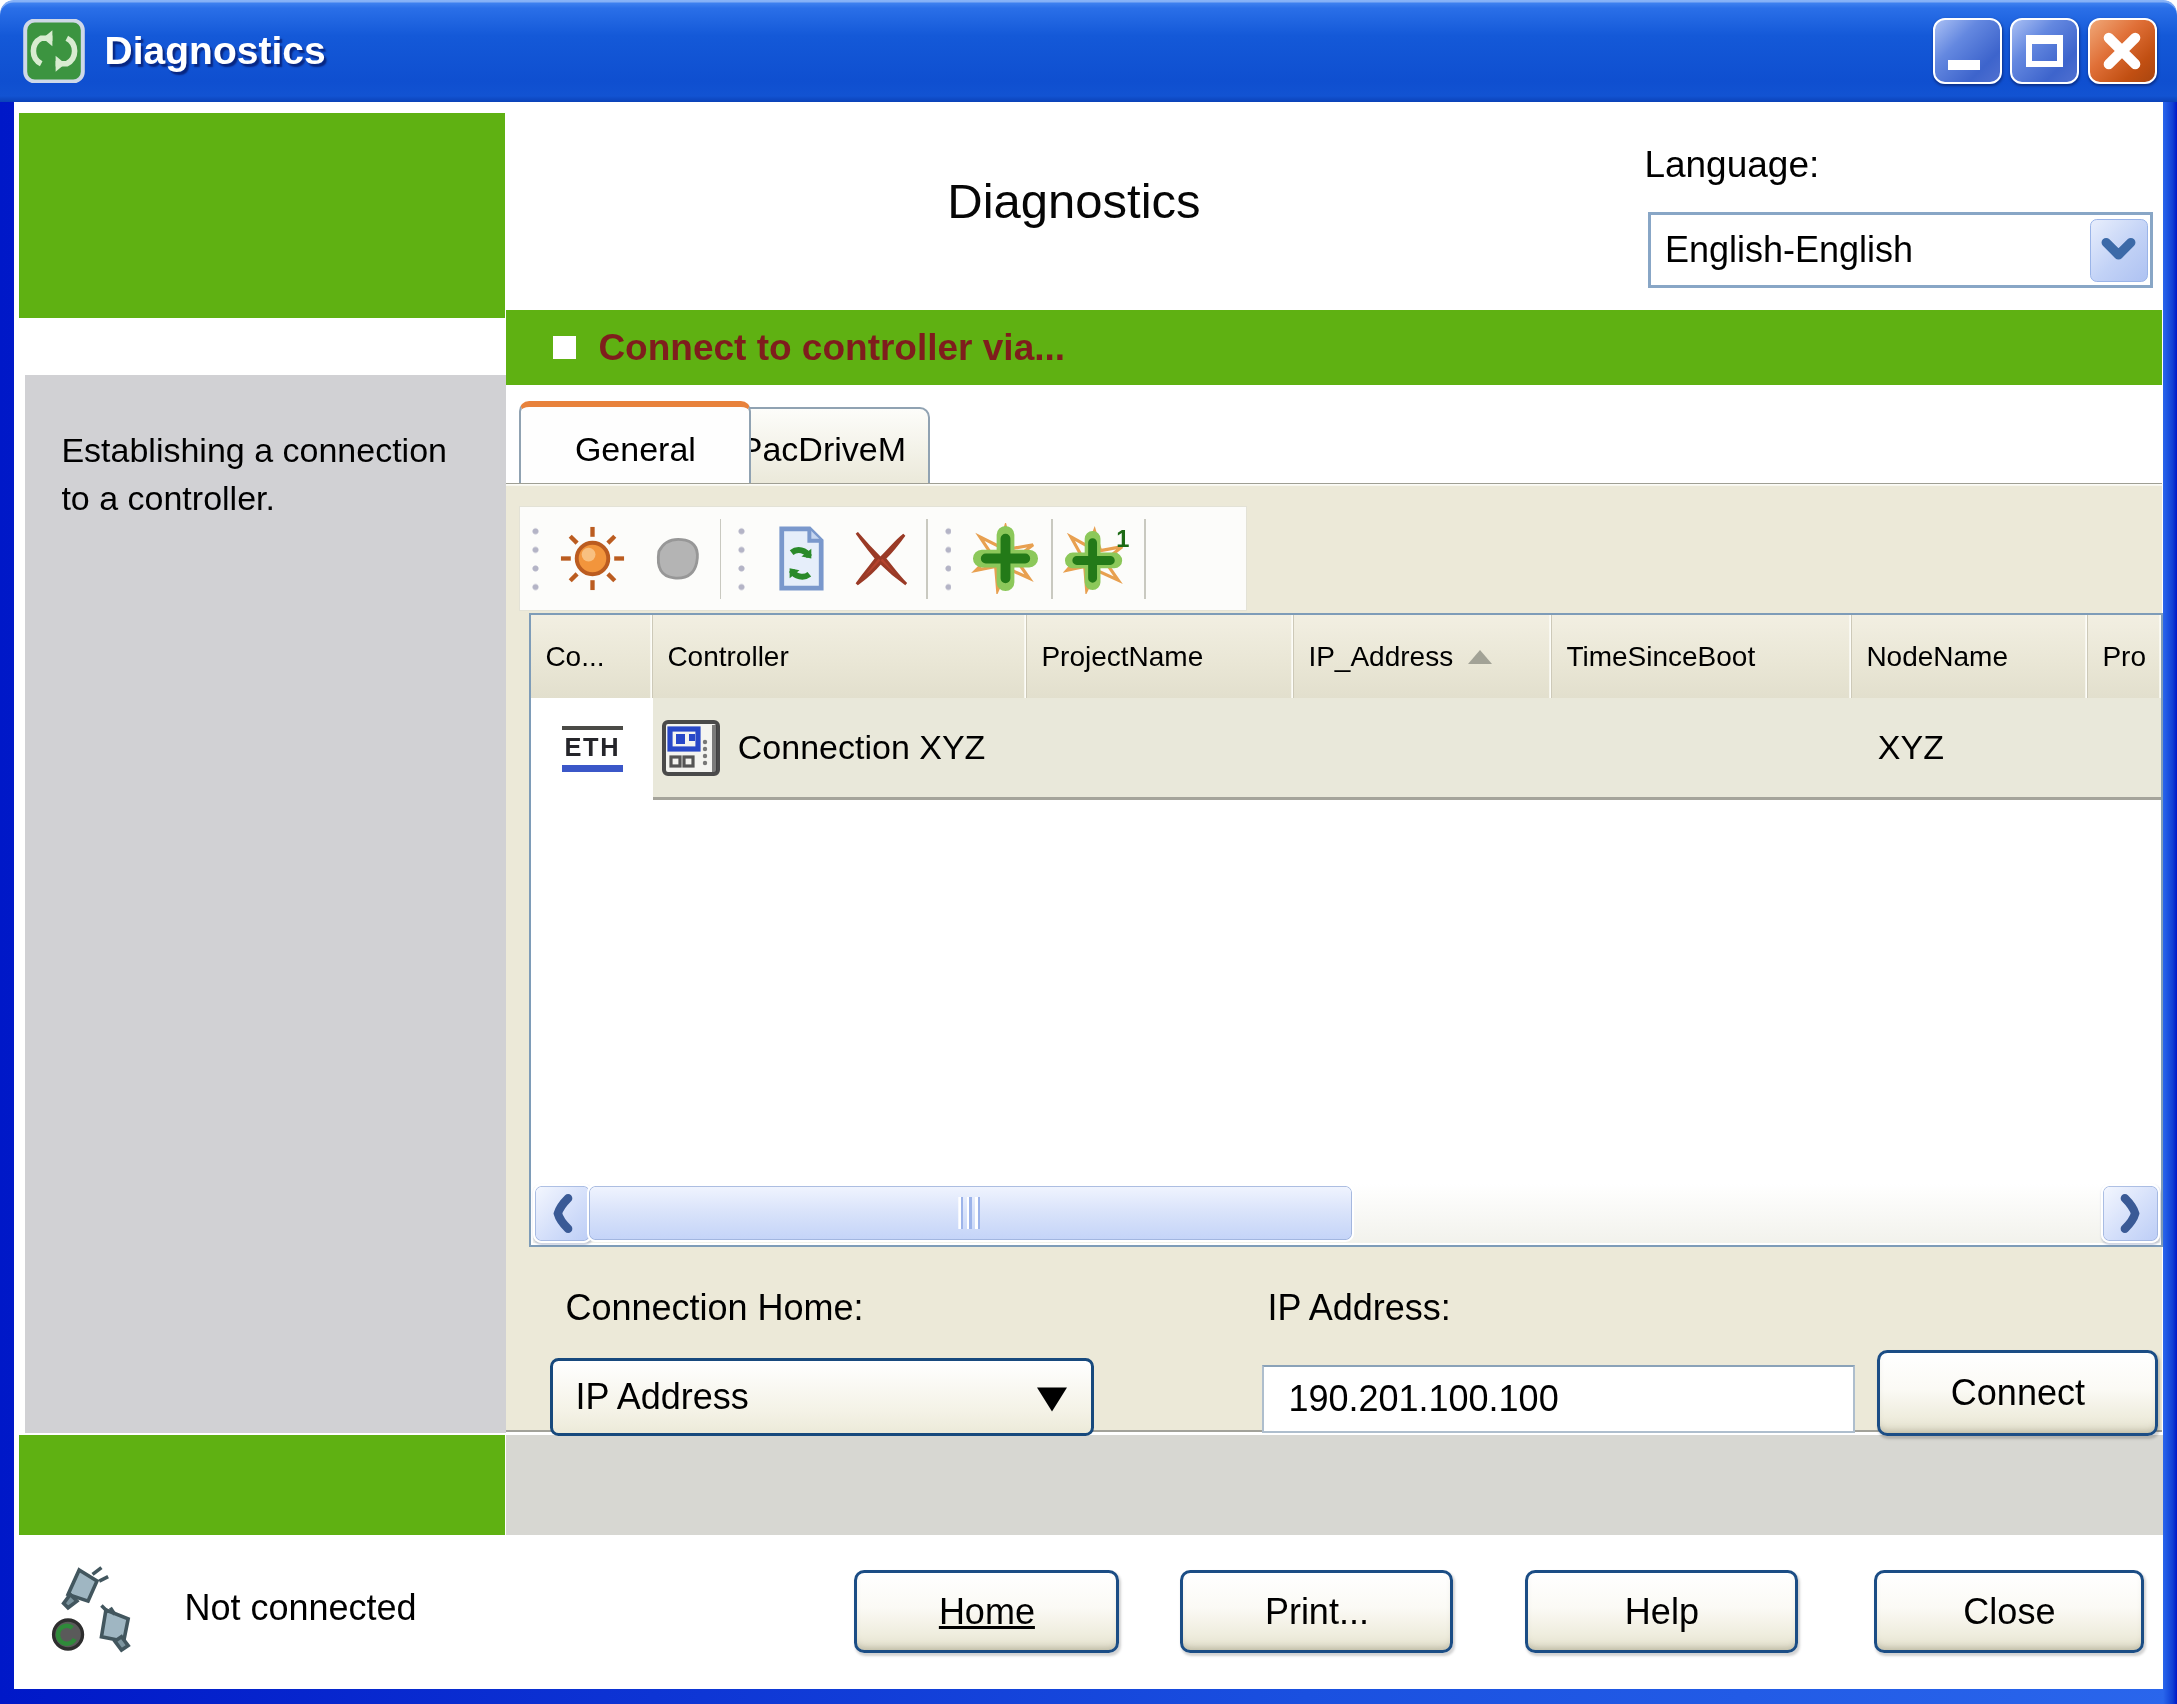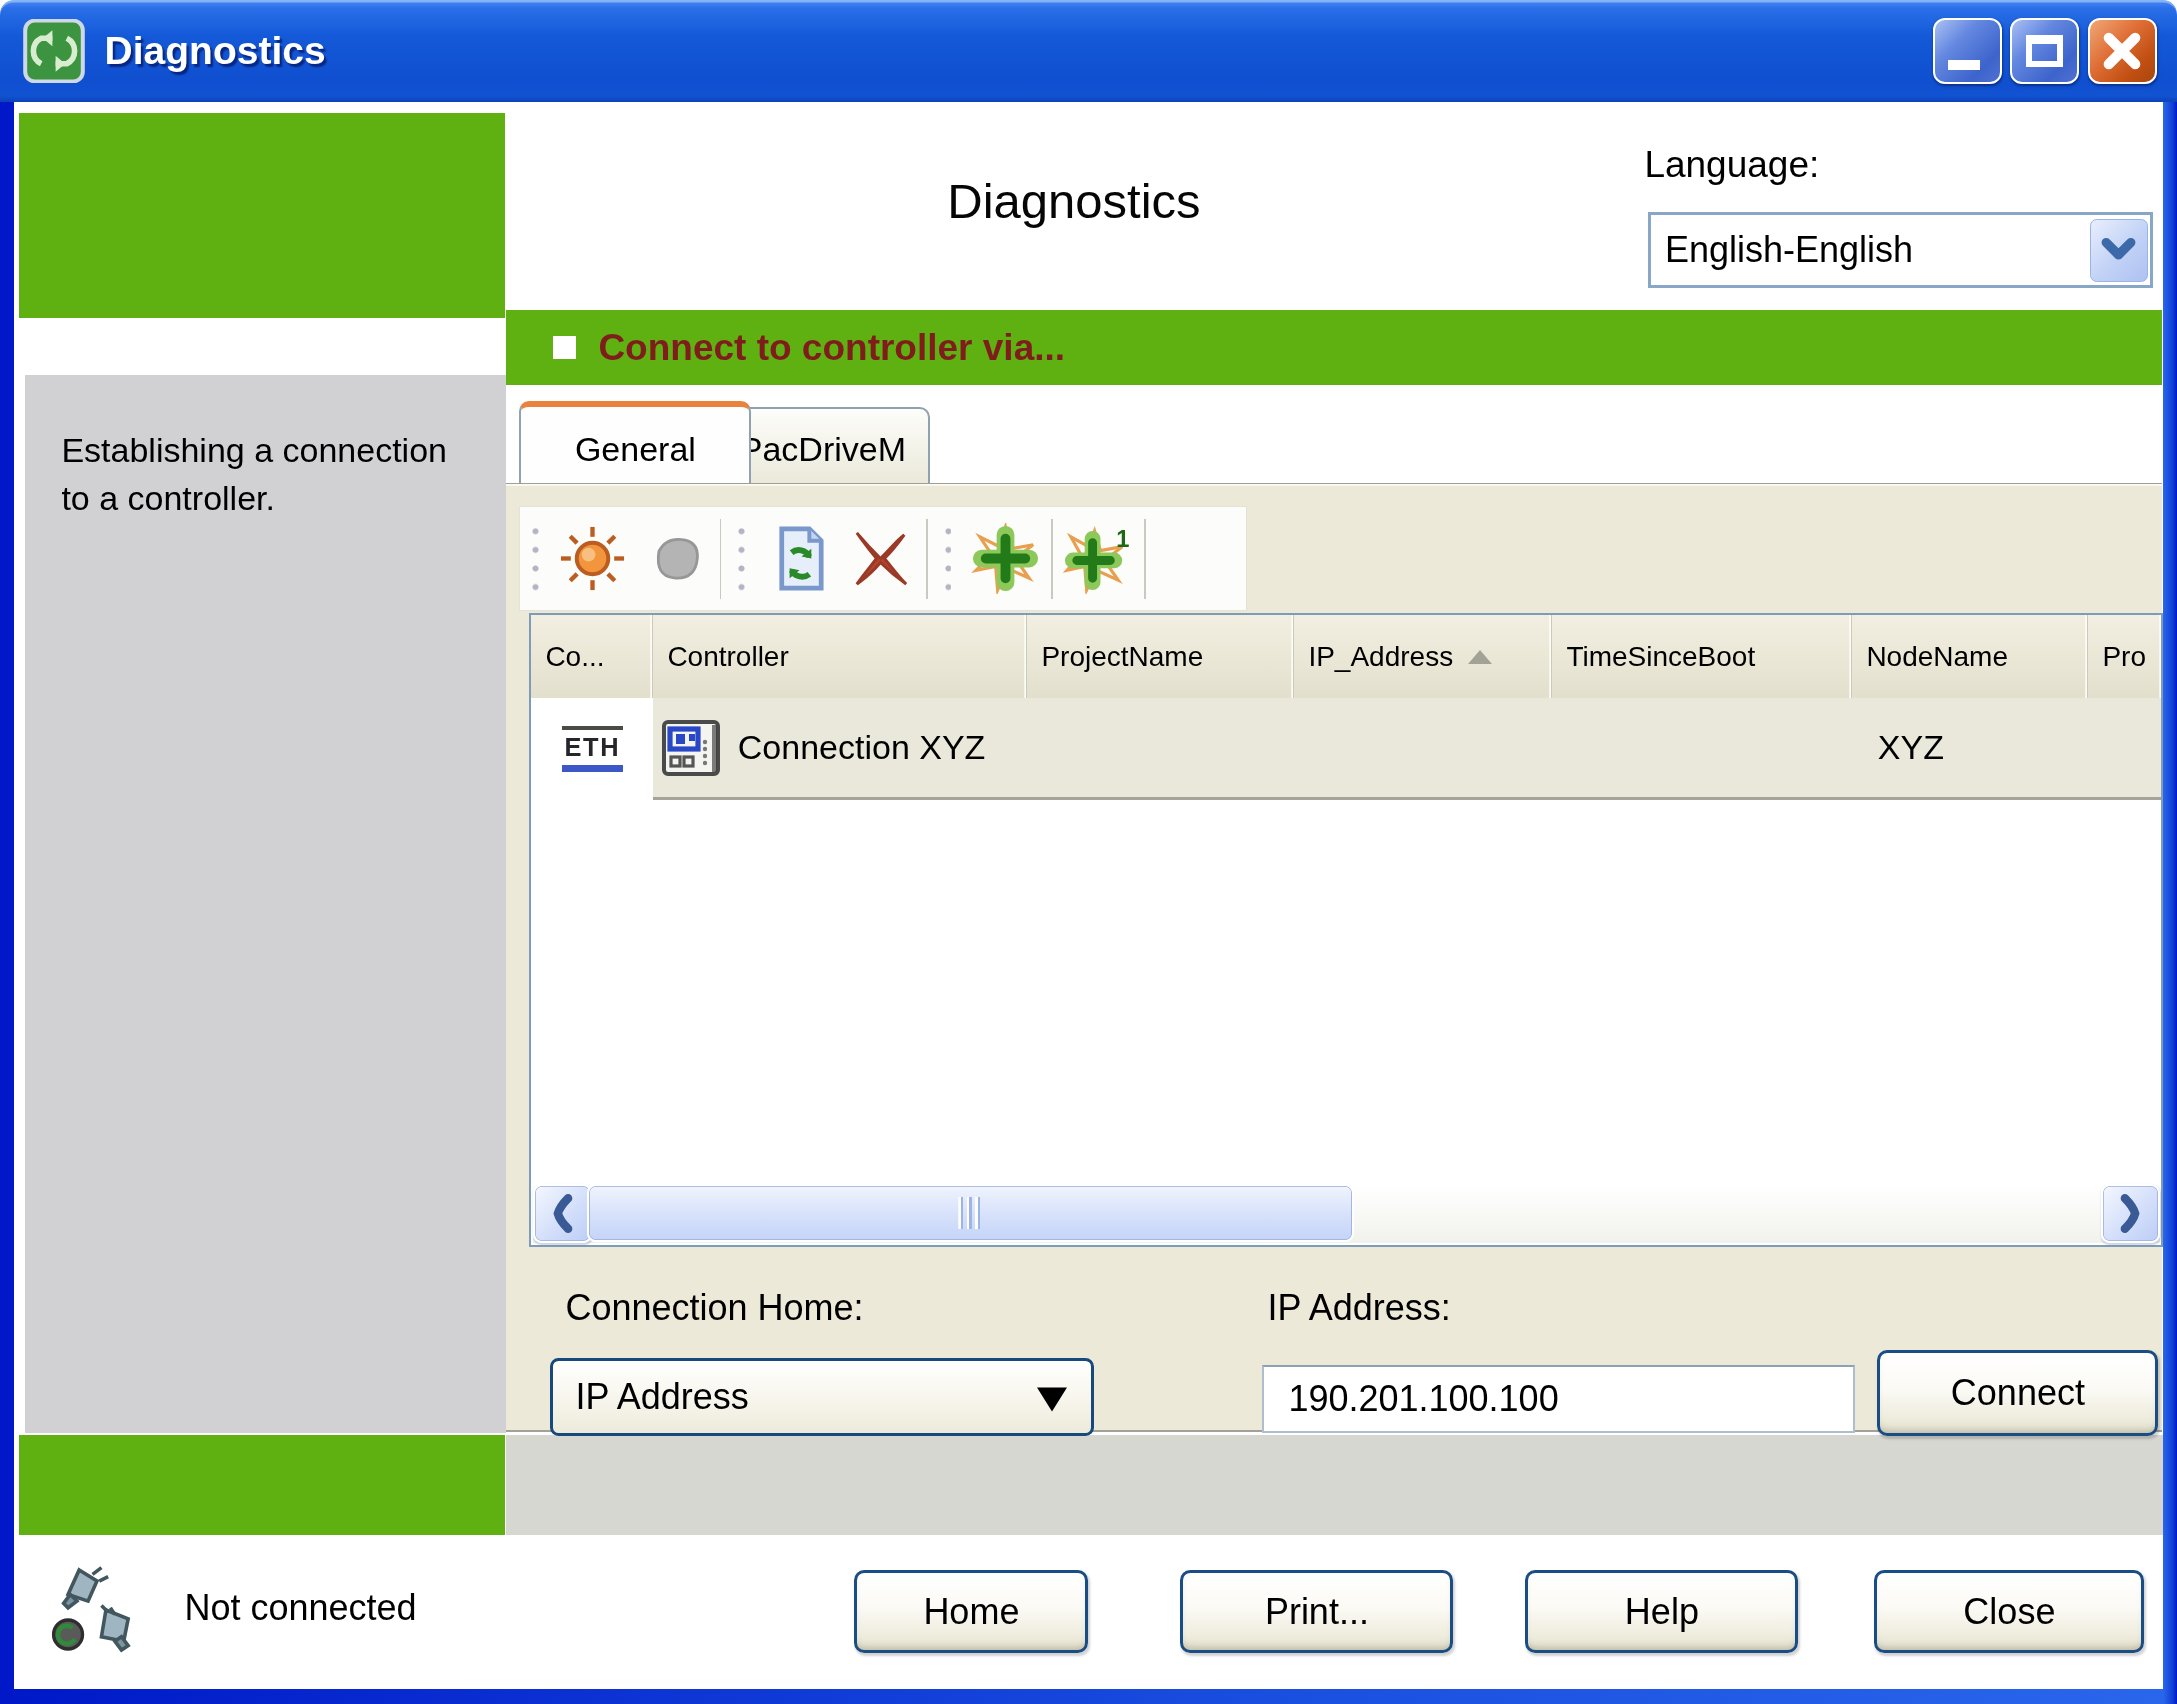"Home" .btn-home { text-decoration: none -> underline; width: 234px -> 265px }
